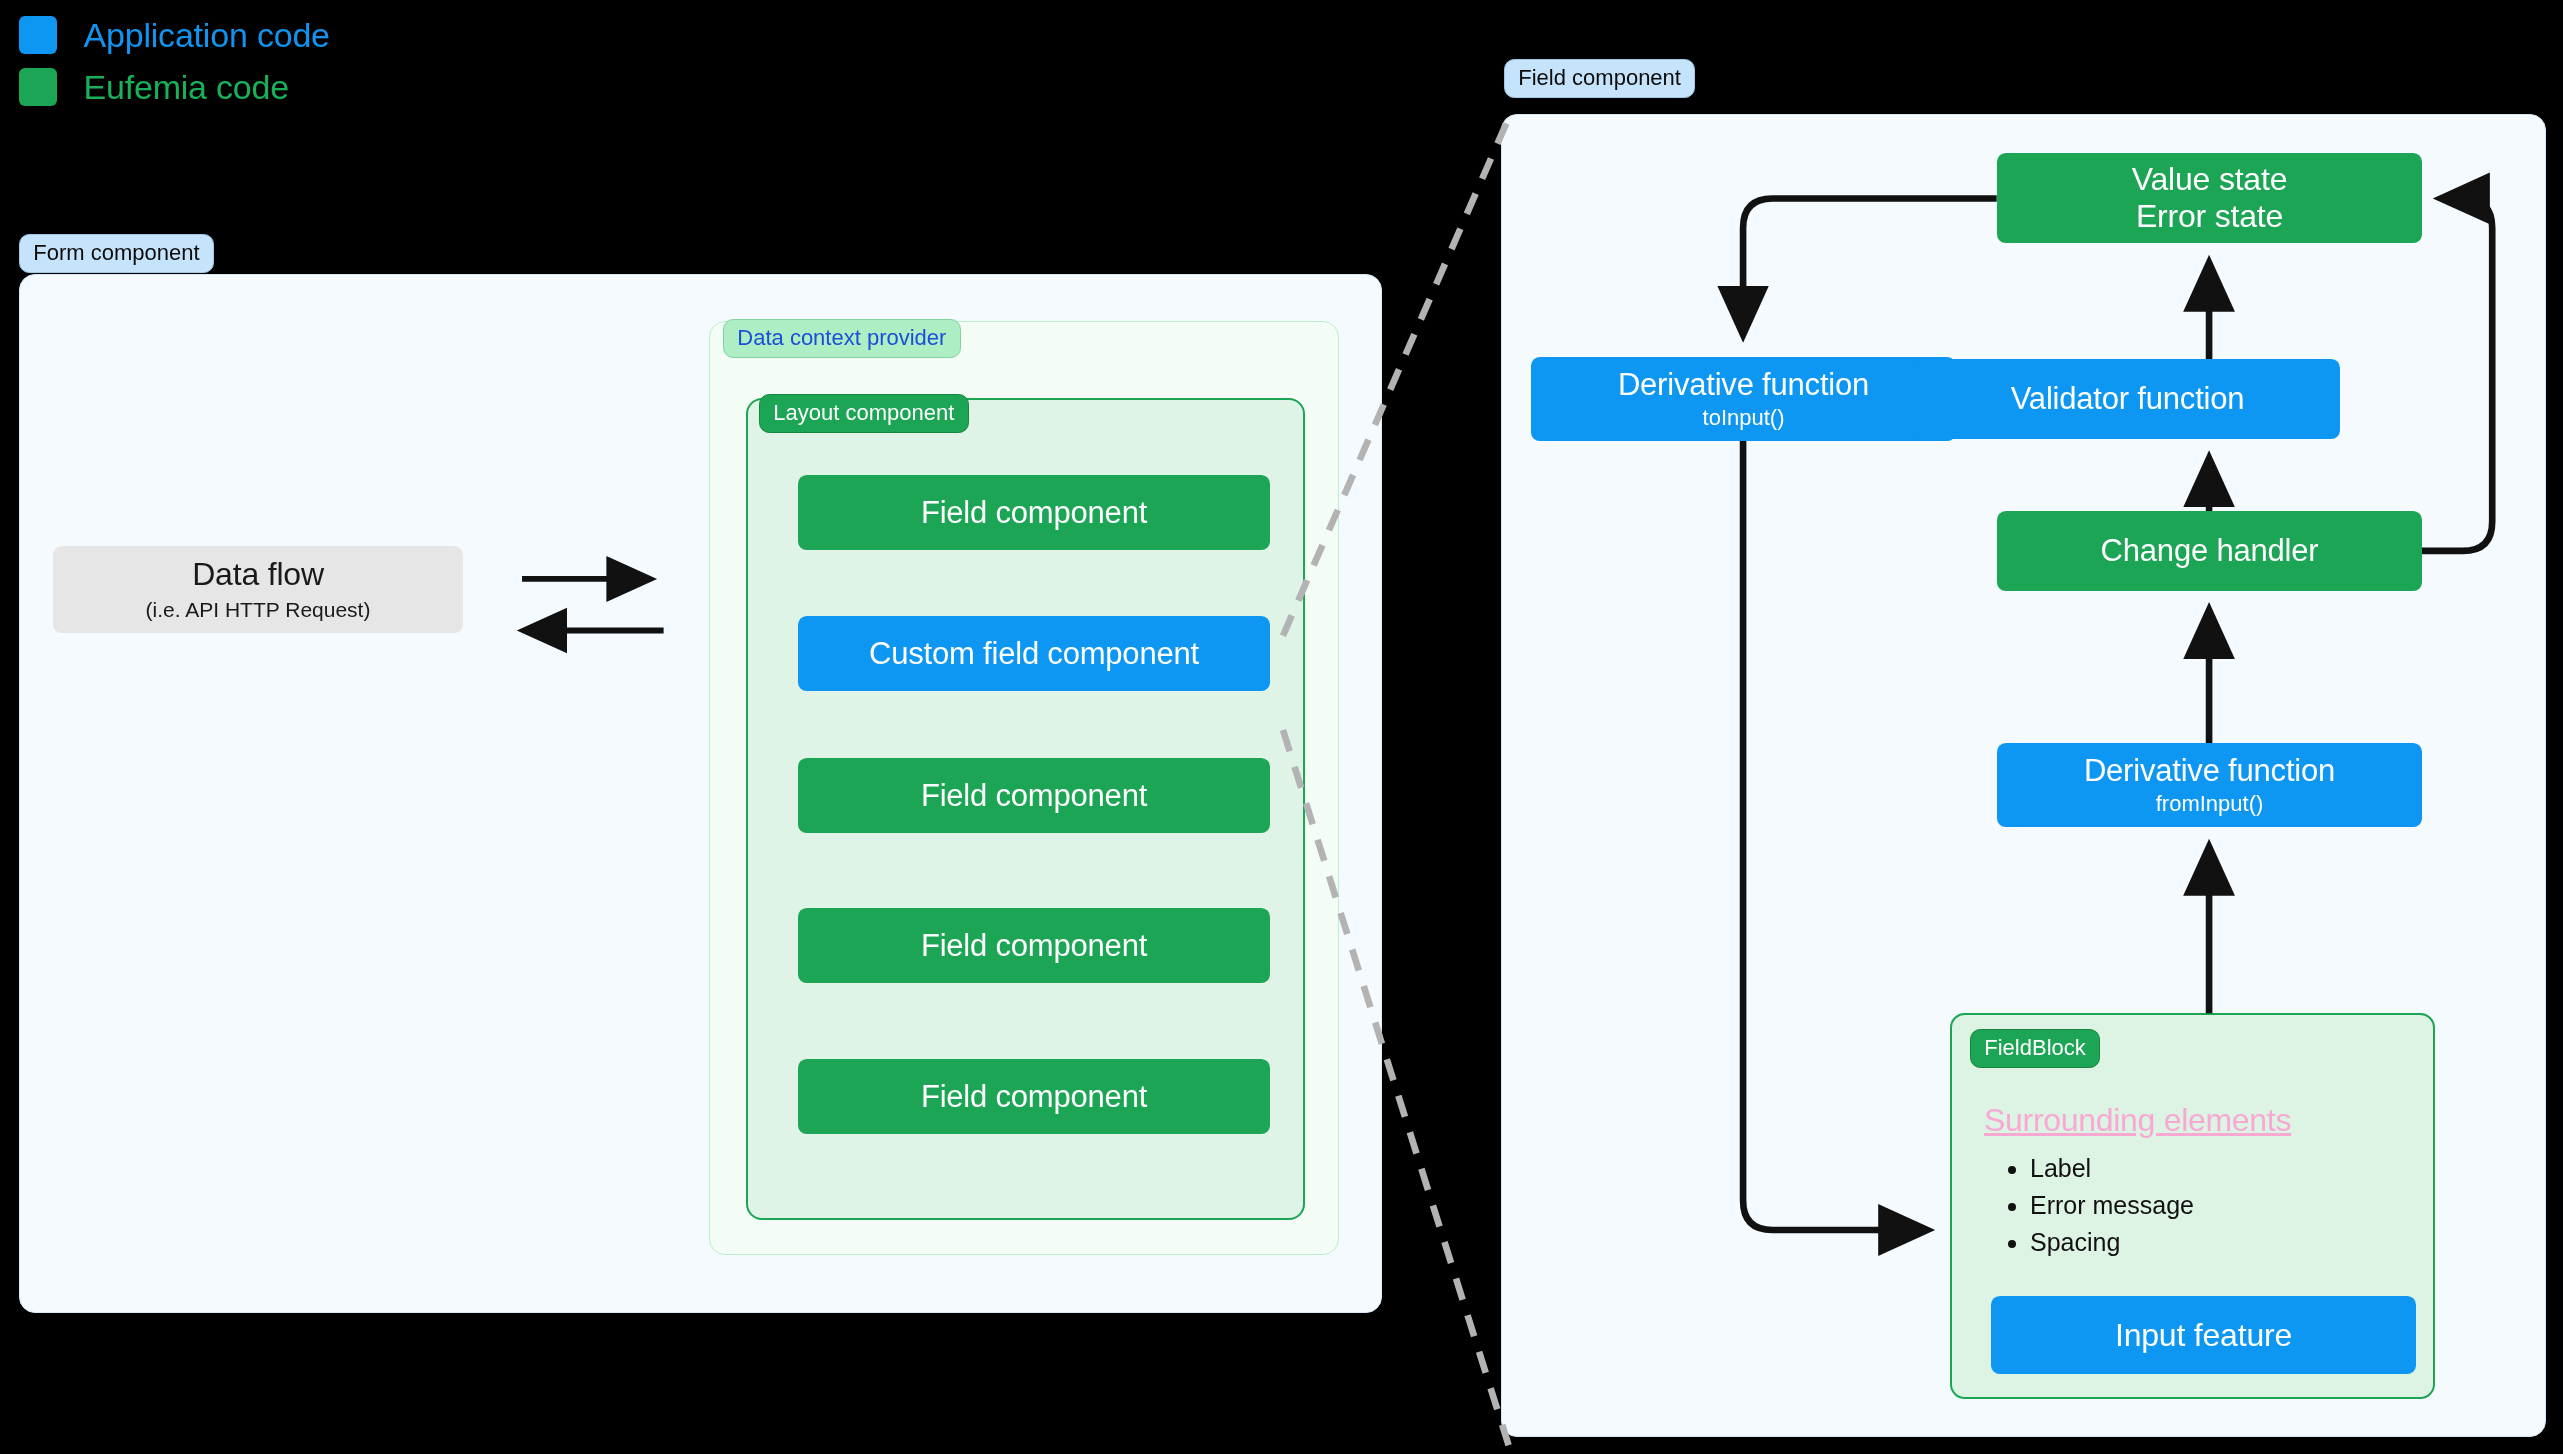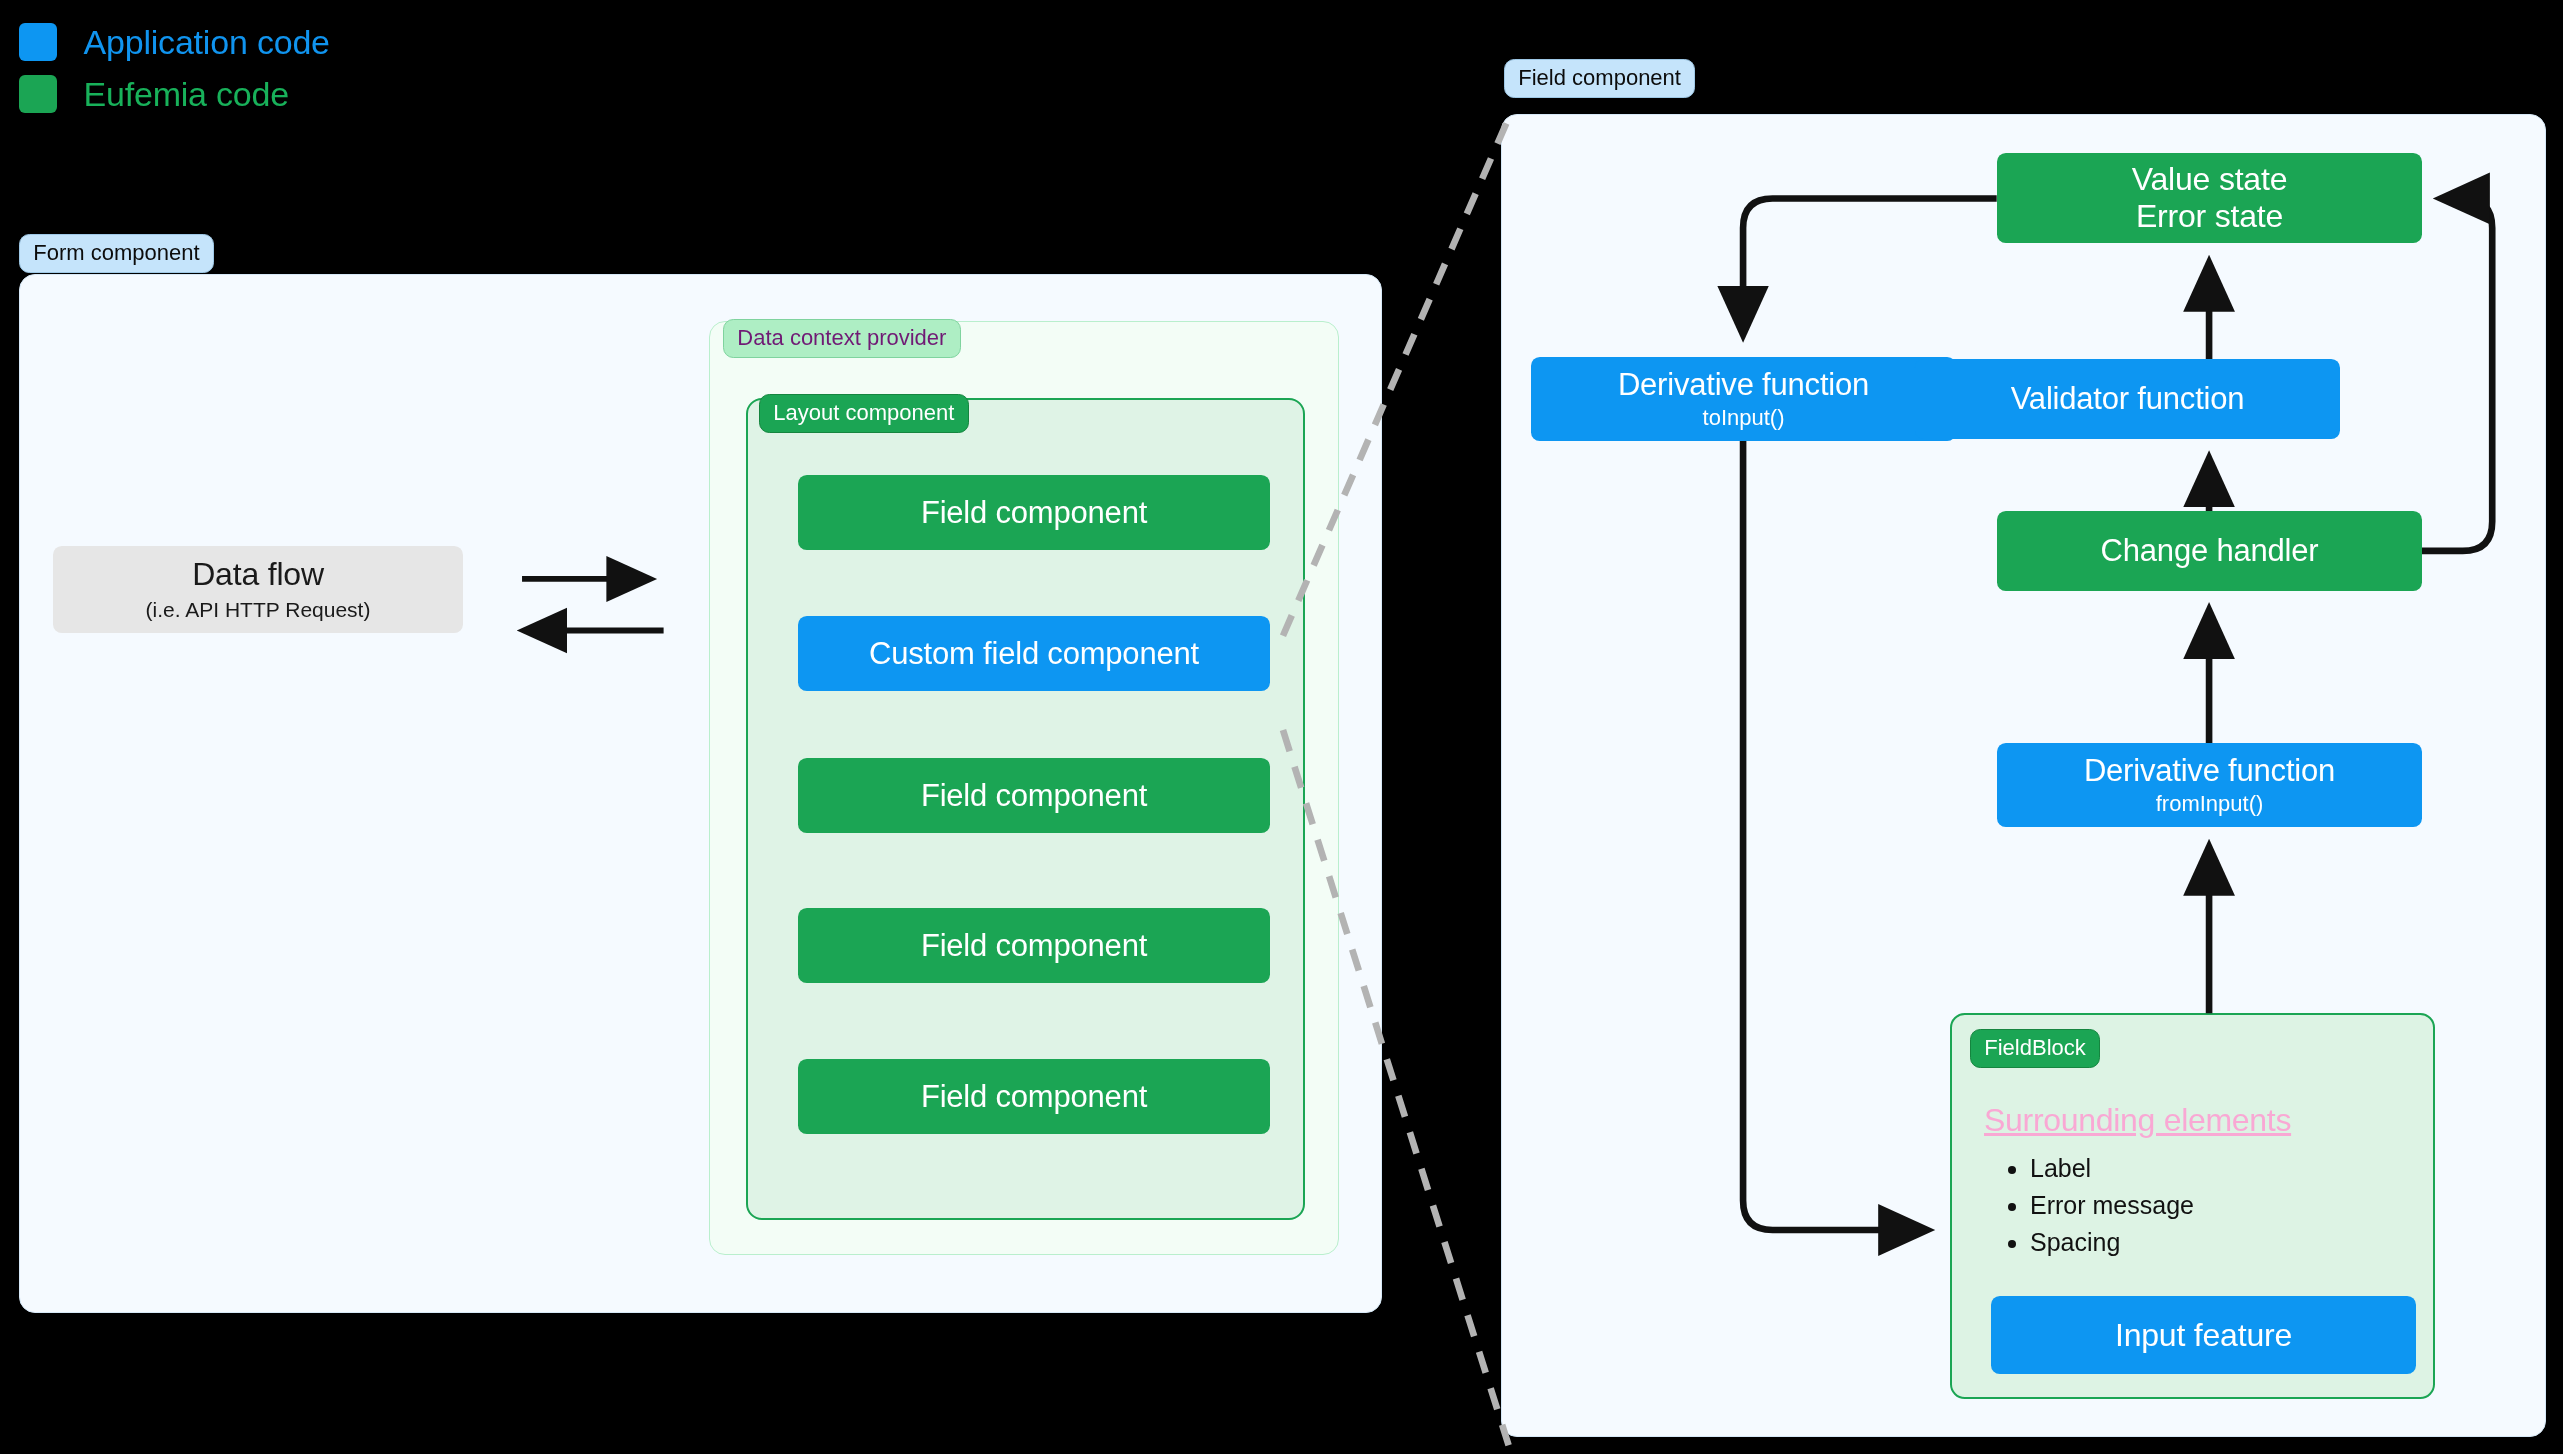"Application code" .legend-row { align-items: center -> flex-start }
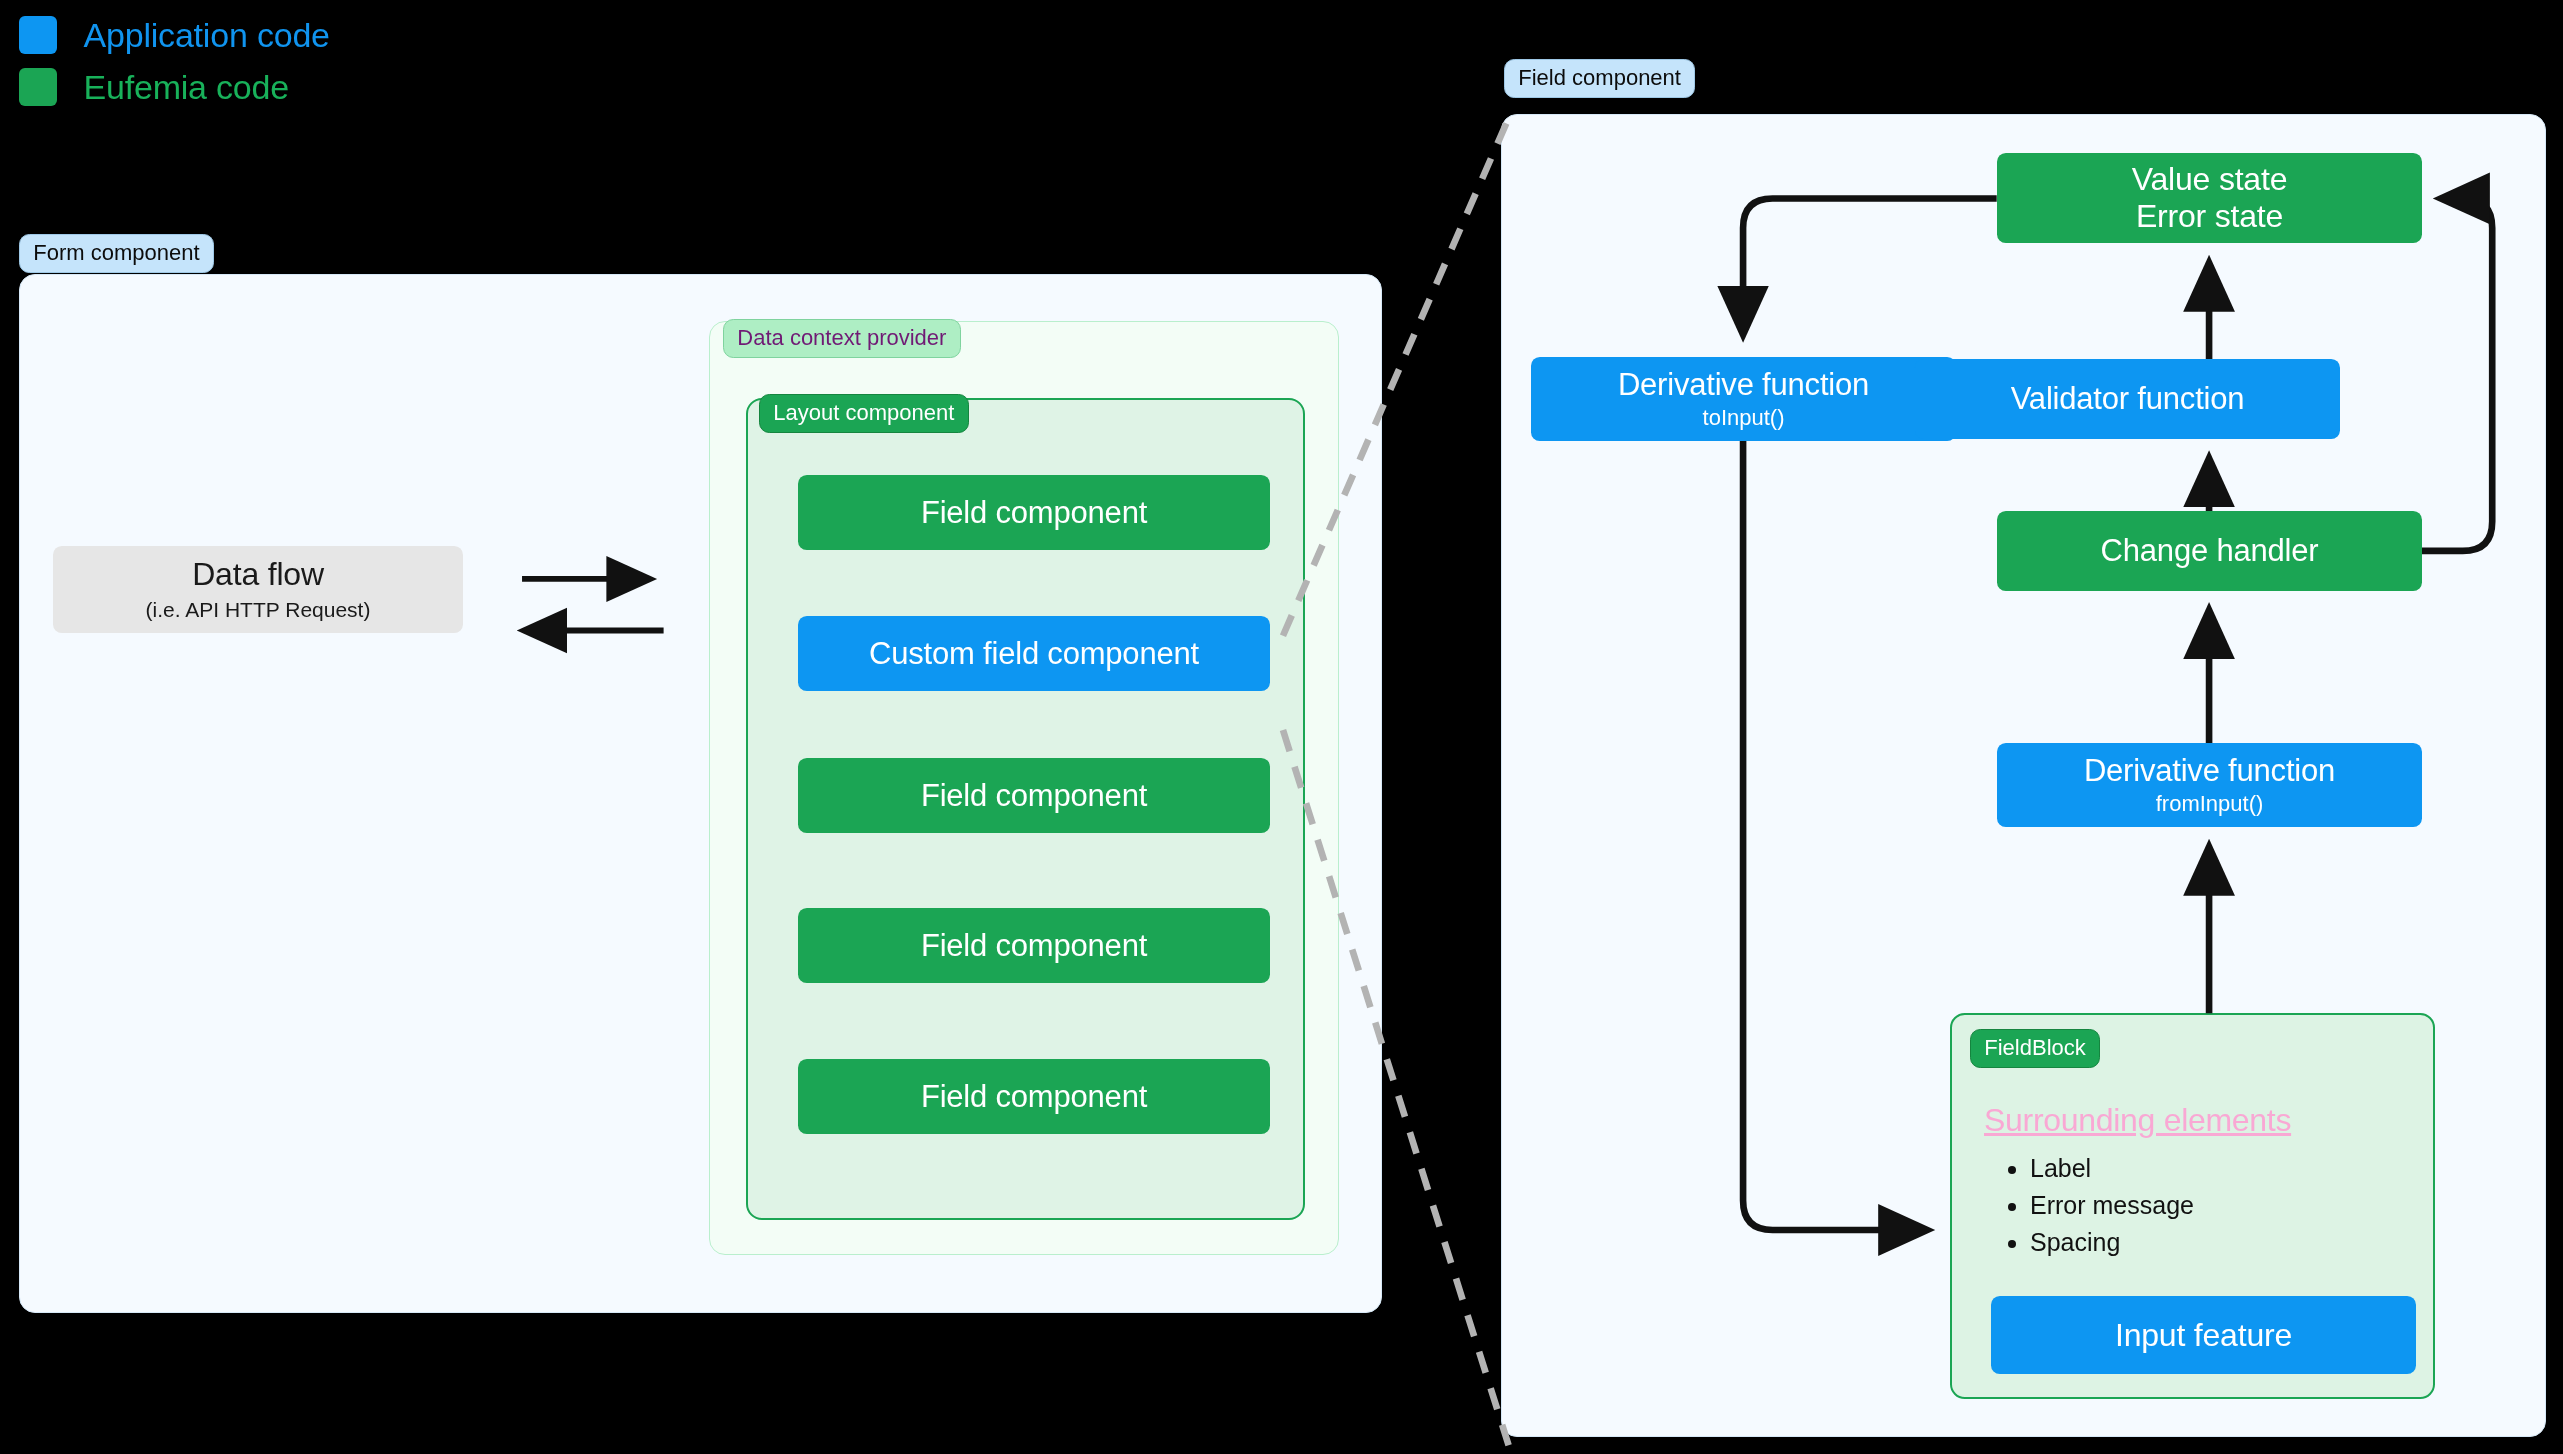"Data context provider" .tag.greenlight { color: #701a75 -> #1d4ed8 }
